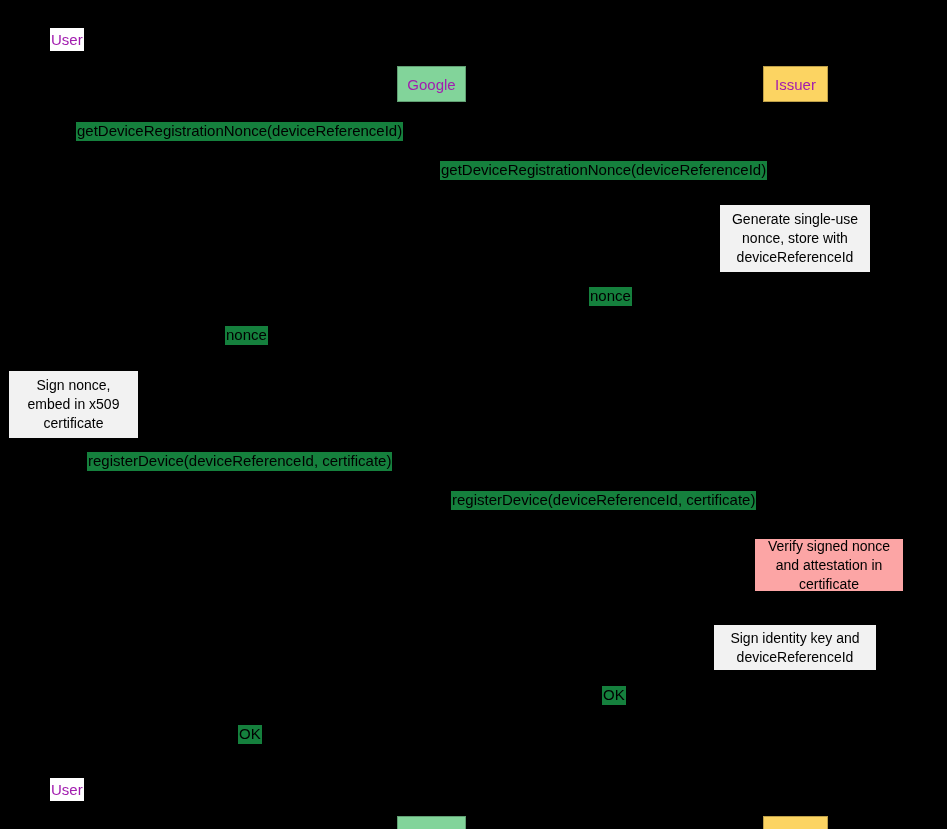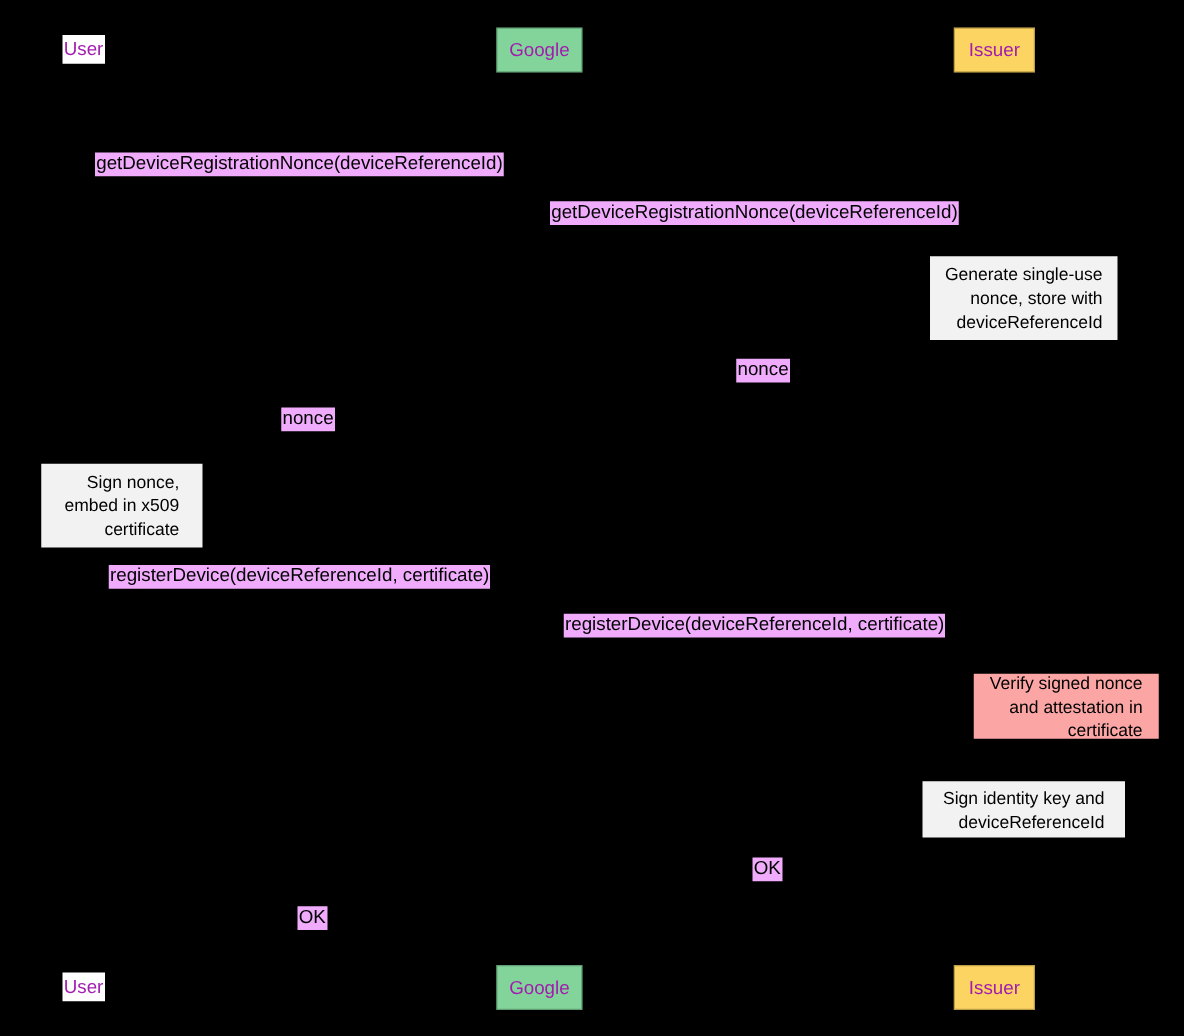"Google" .participant.filled { margin-top: none -> 44px }
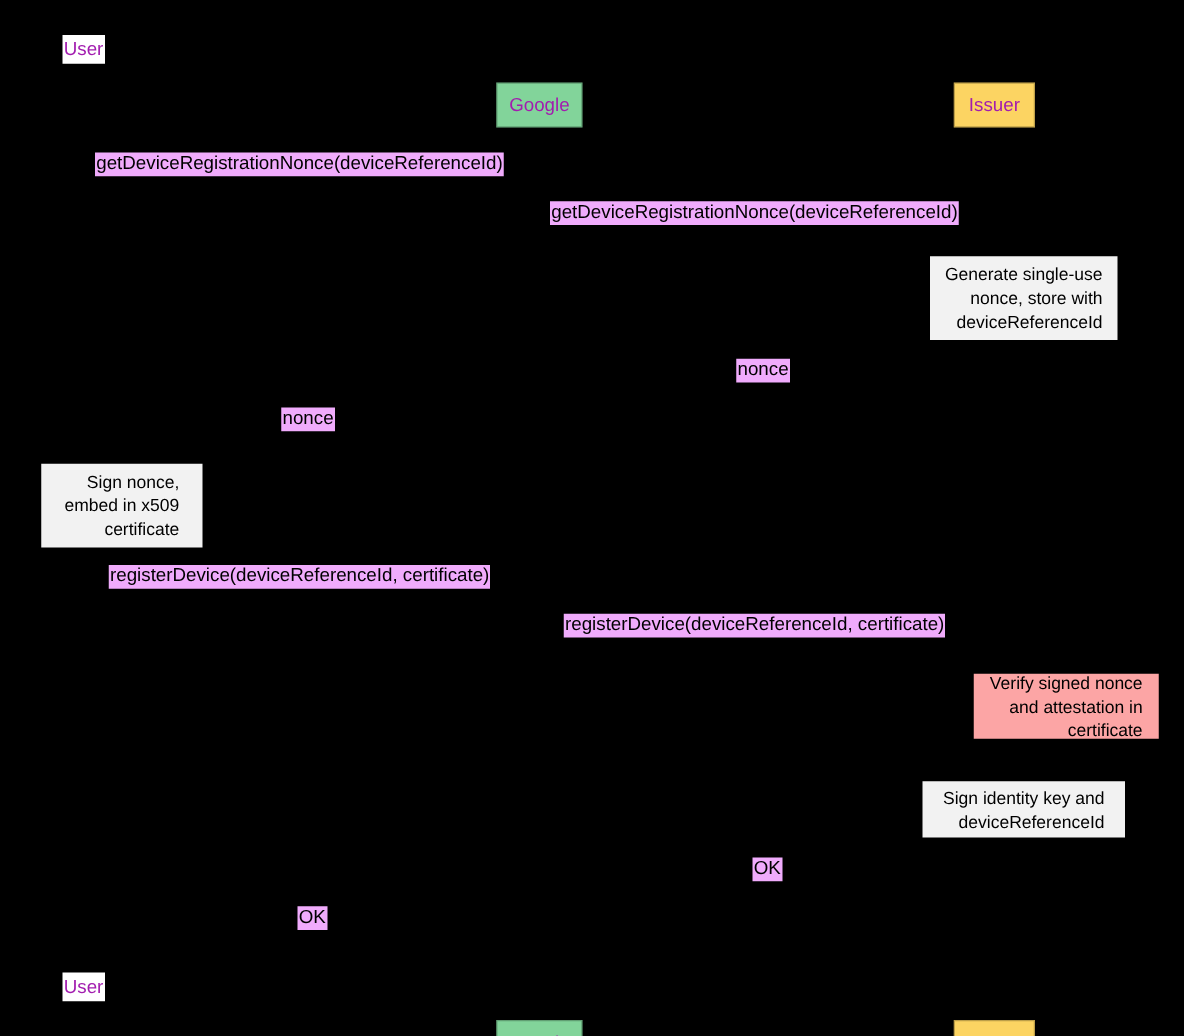"getDeviceRegistrationNonce(deviceReferen" .msg-label { background: #f0abfc -> #15803d }
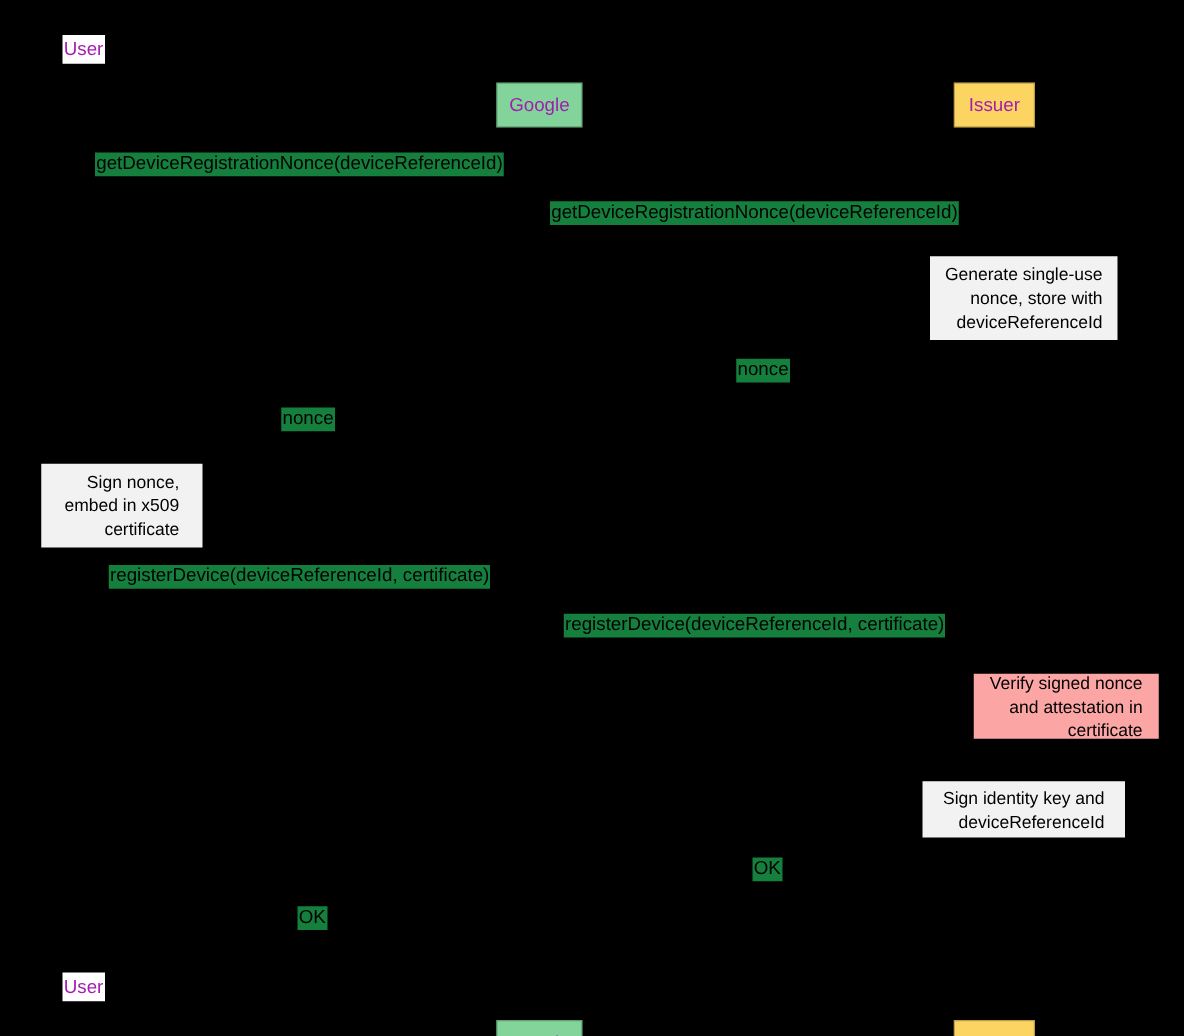"Generate single-use" .note { margin-left: 24px -> none; text-align: right -> center }
